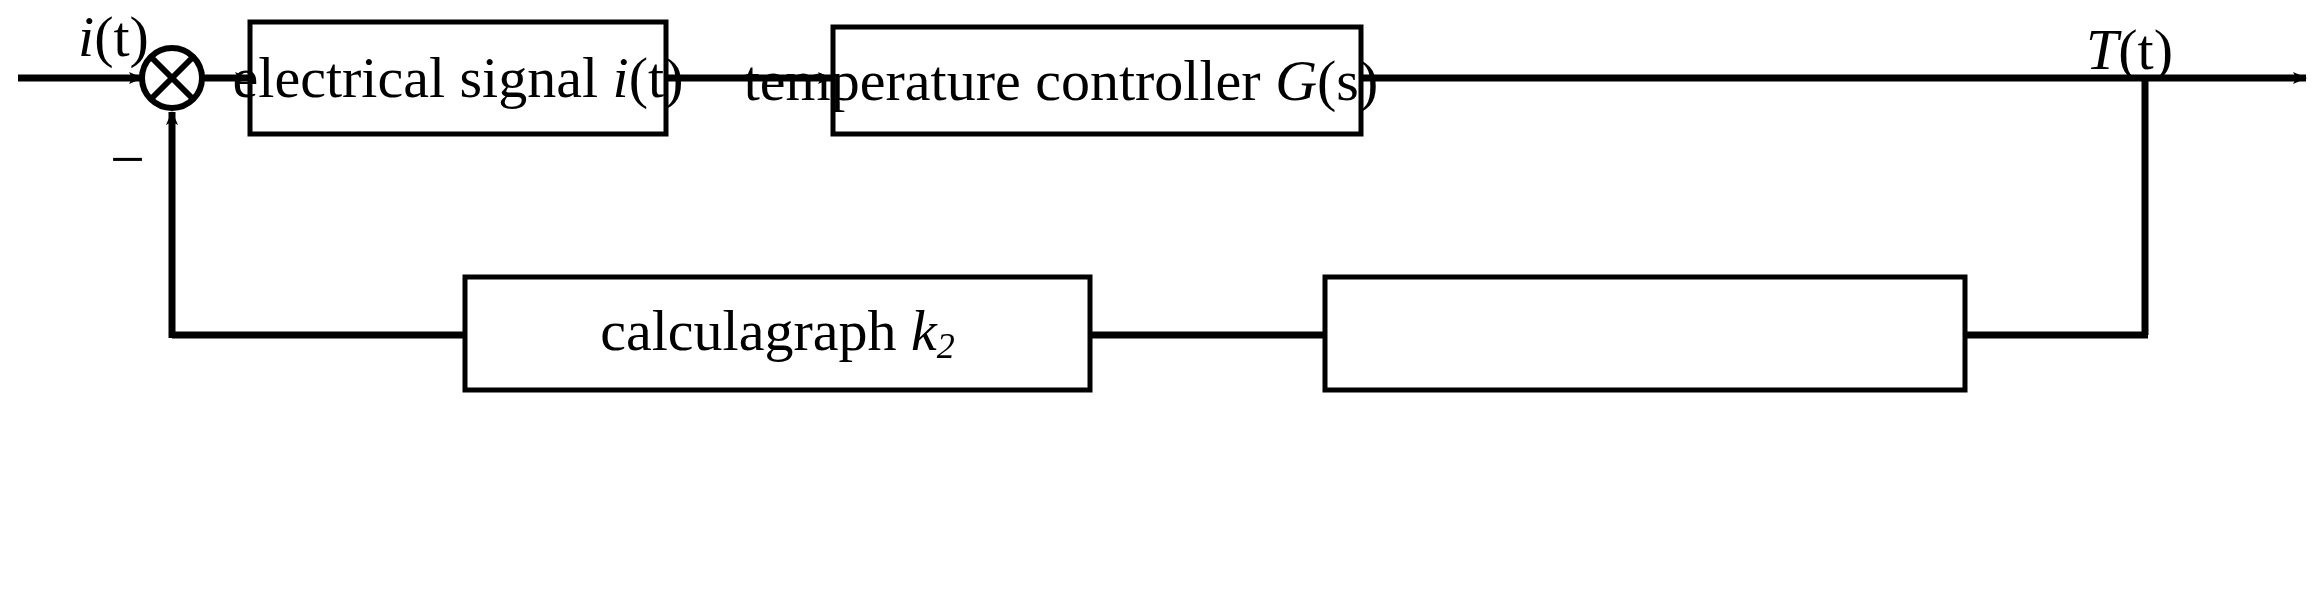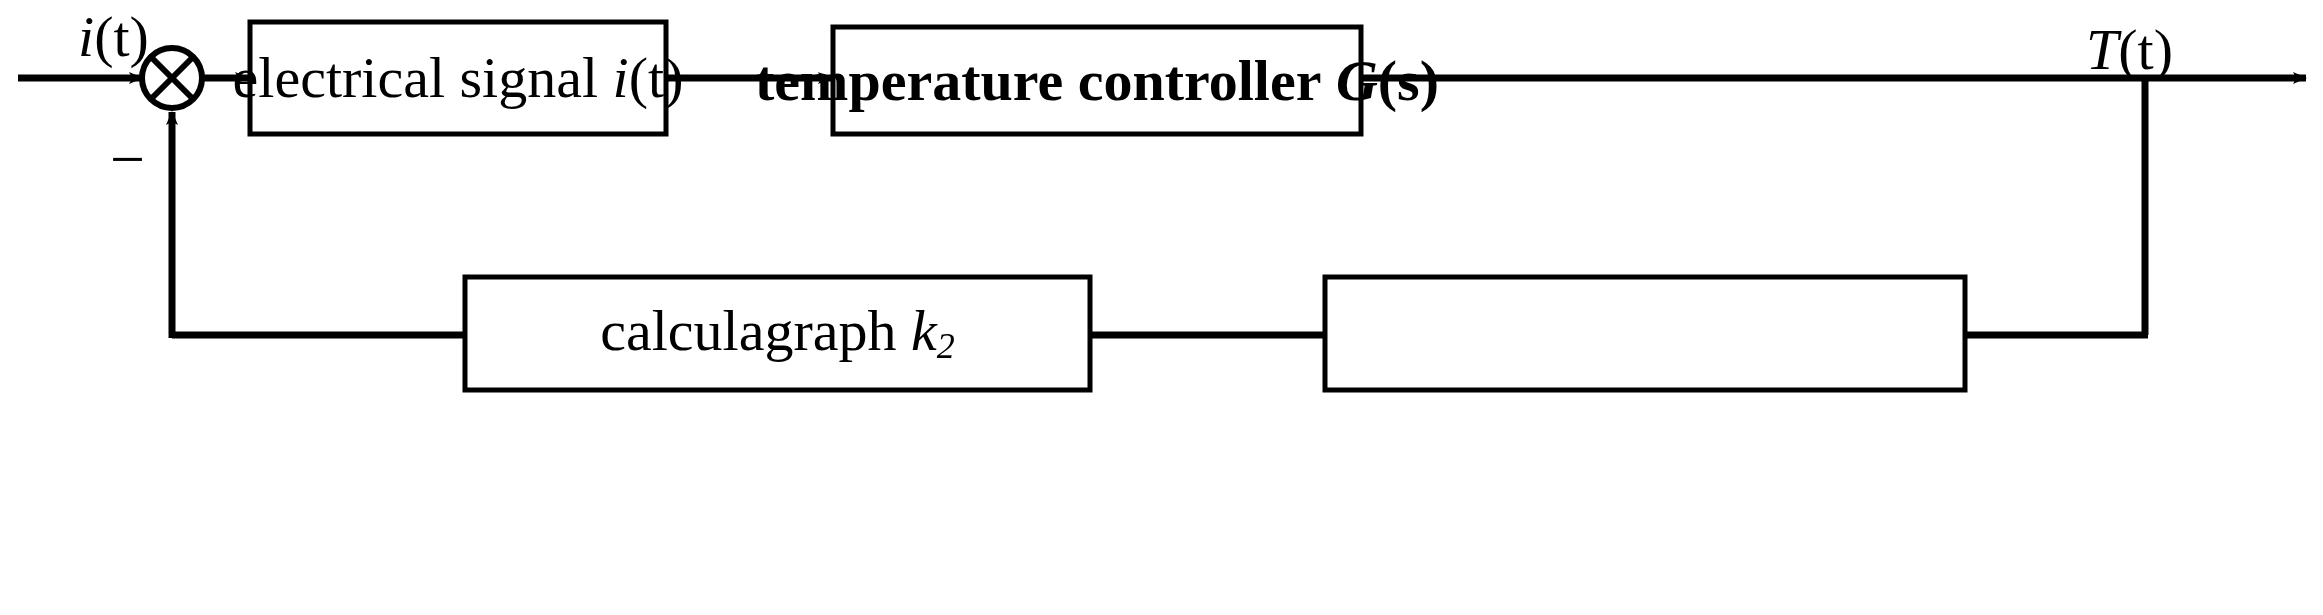"temperature controller G(s)" div.block-text-wrap { font-weight: bold -> none; left: 833px -> 797px }
